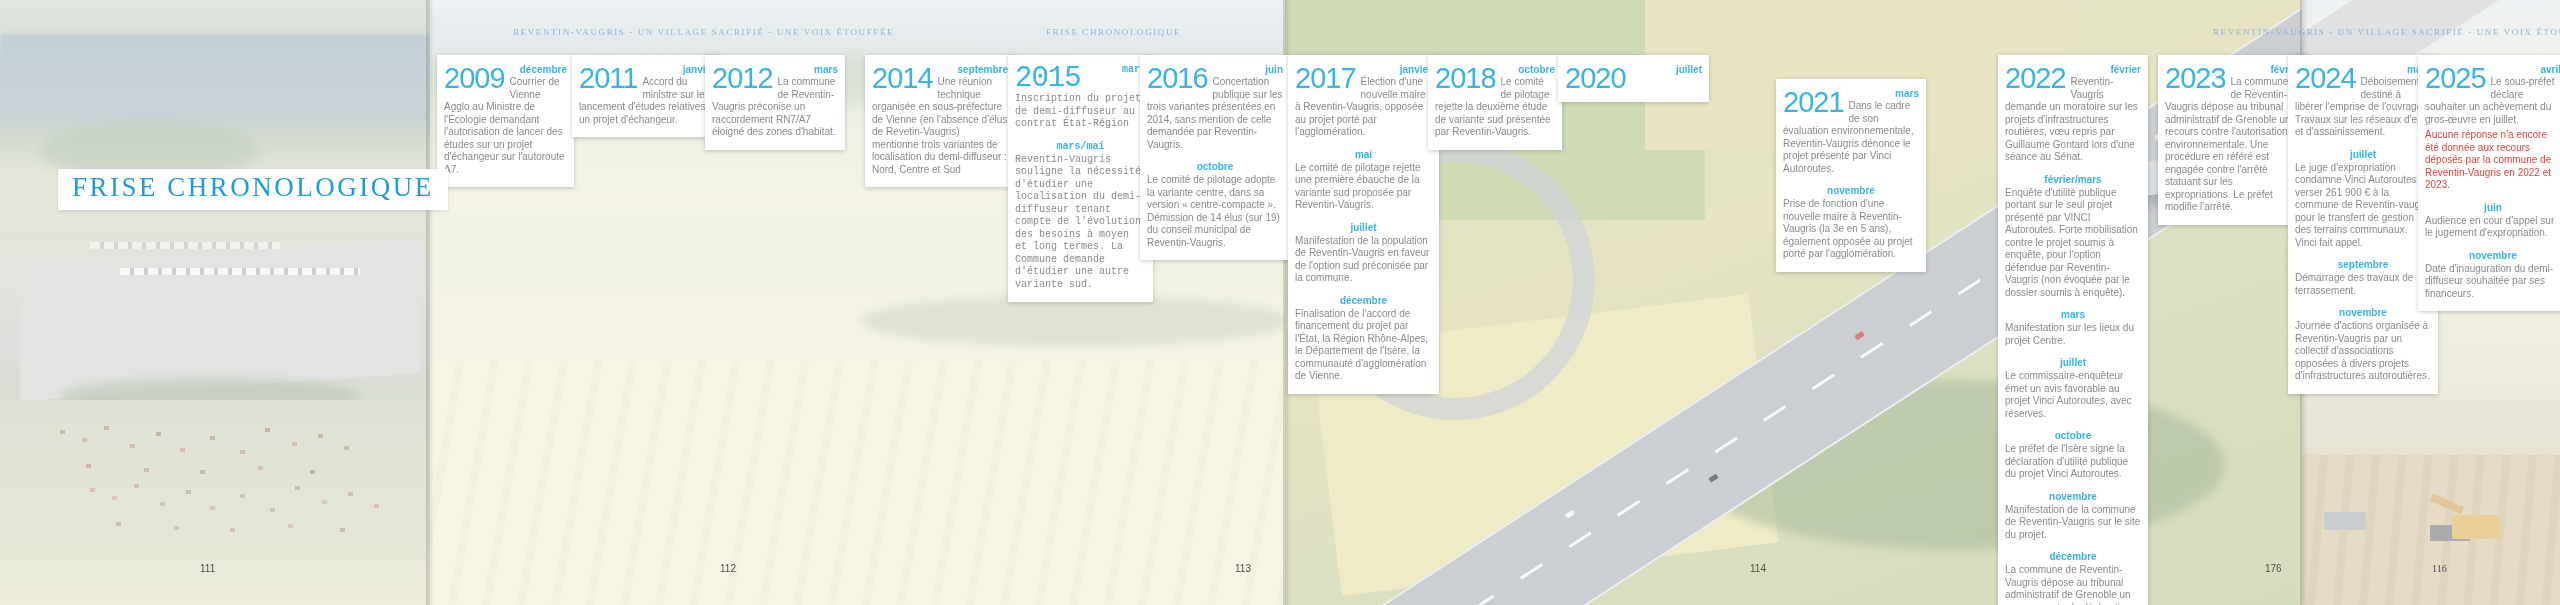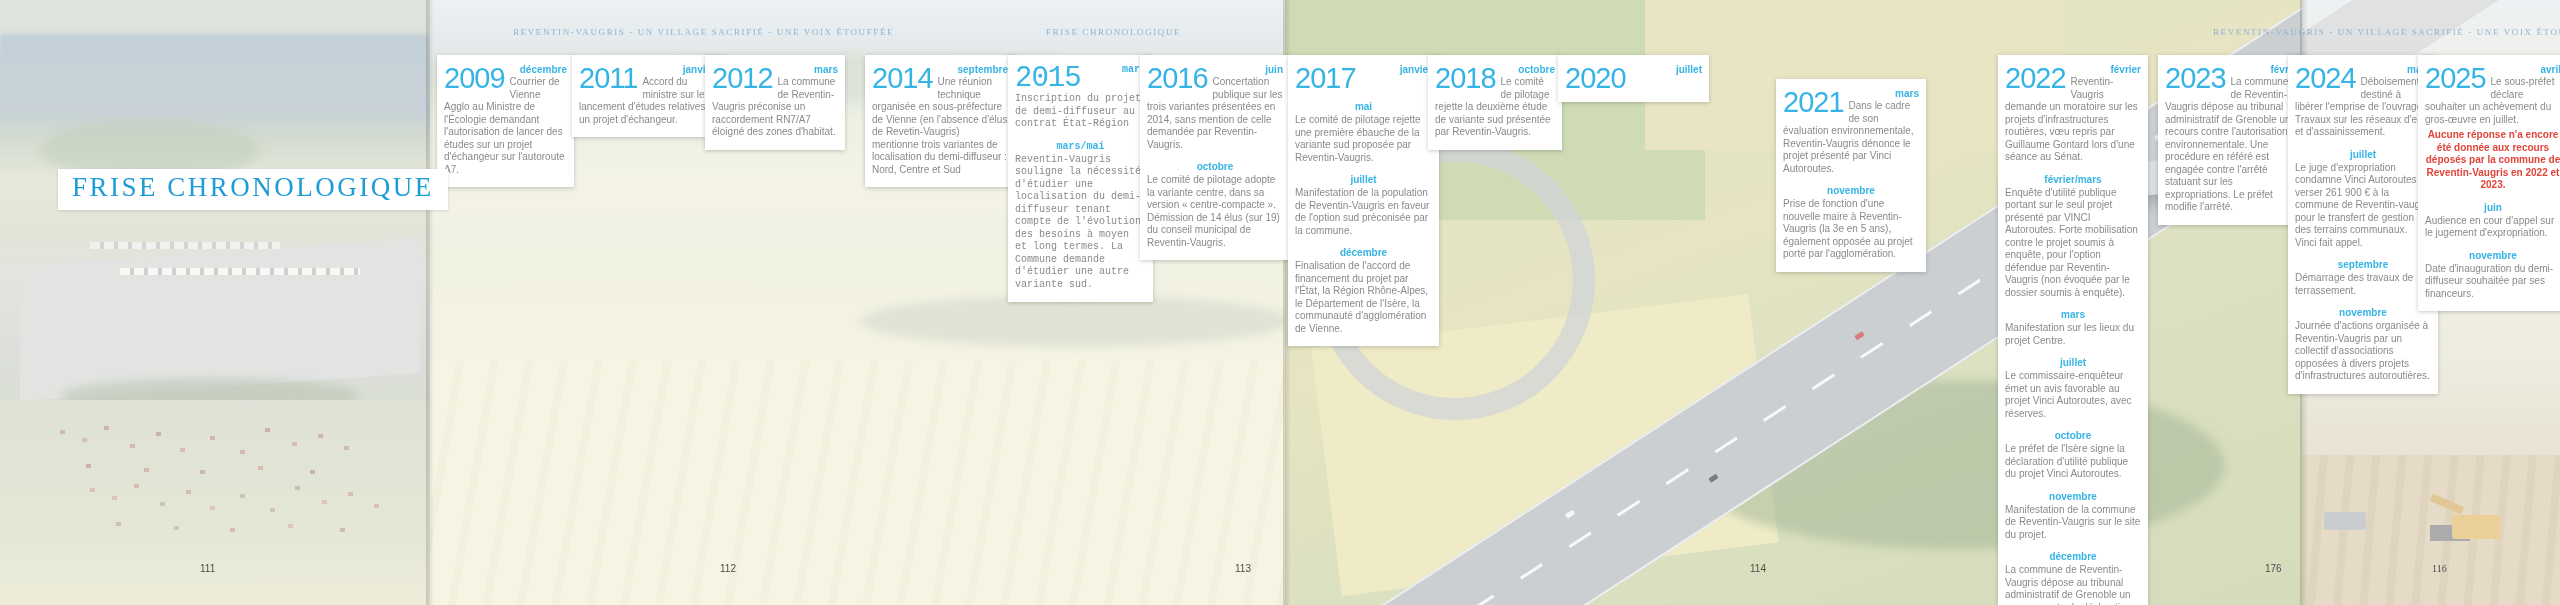"Élection d'une nouvelle maire à" div.txt { html: none -> <div>Élection d'une nouvelle maire à Reventin-Vaugris, opposée au projet porté par l'agglomération.</div> }
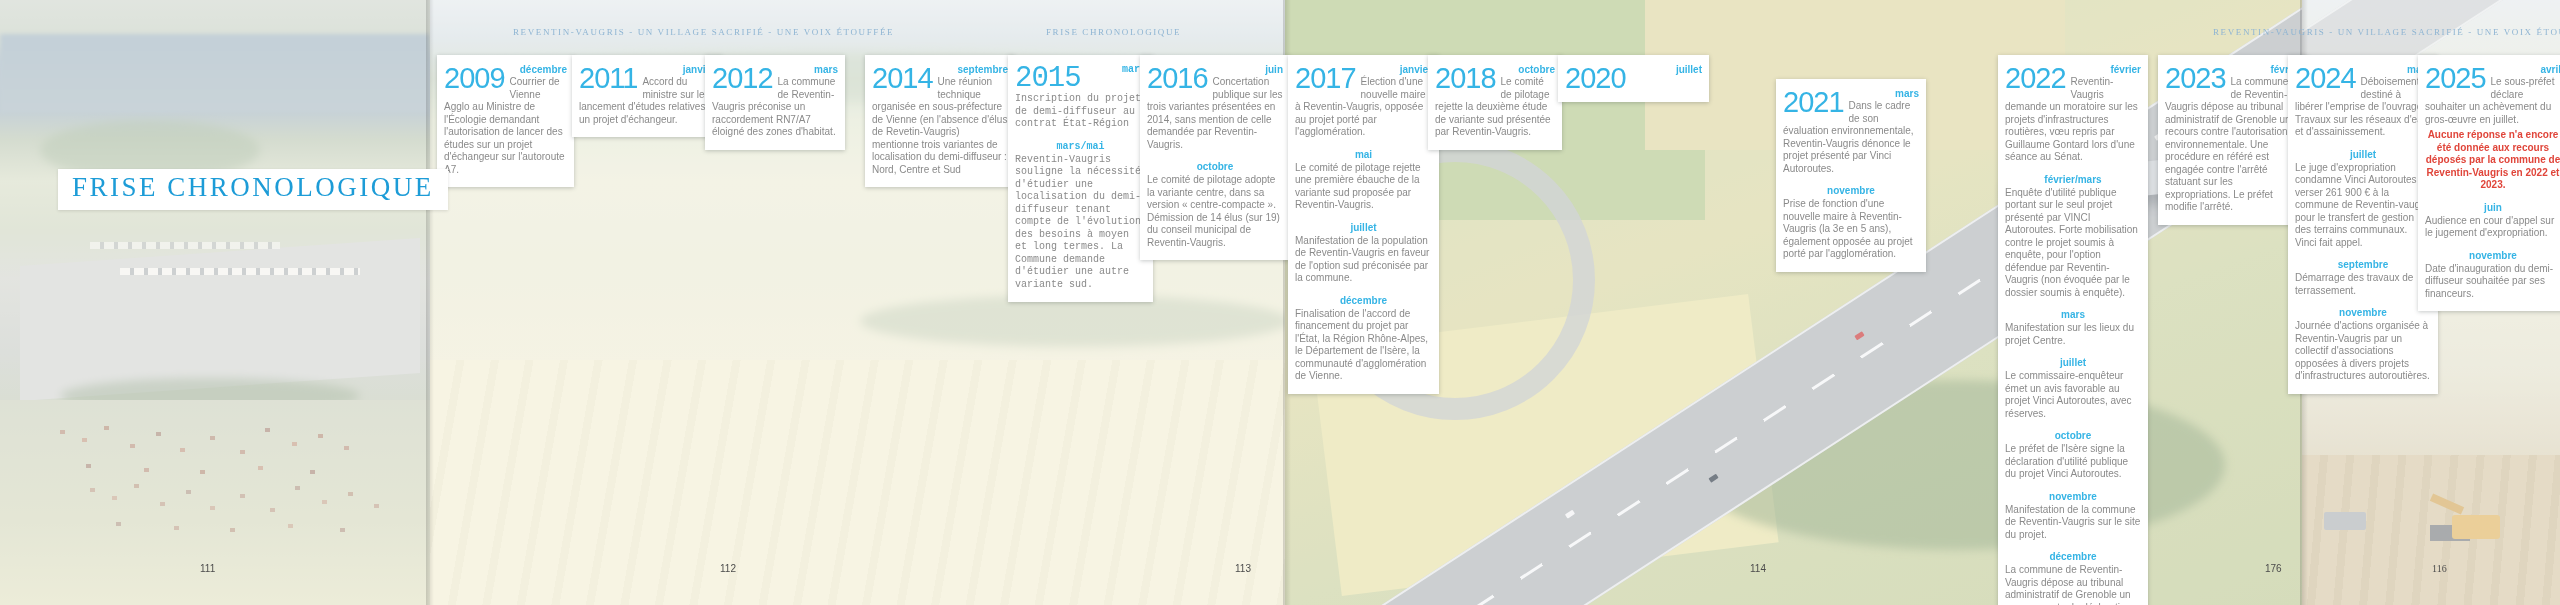"Aucune réponse n'a encore été" .txt.red { font-weight: bold -> normal; text-align: center -> none }
